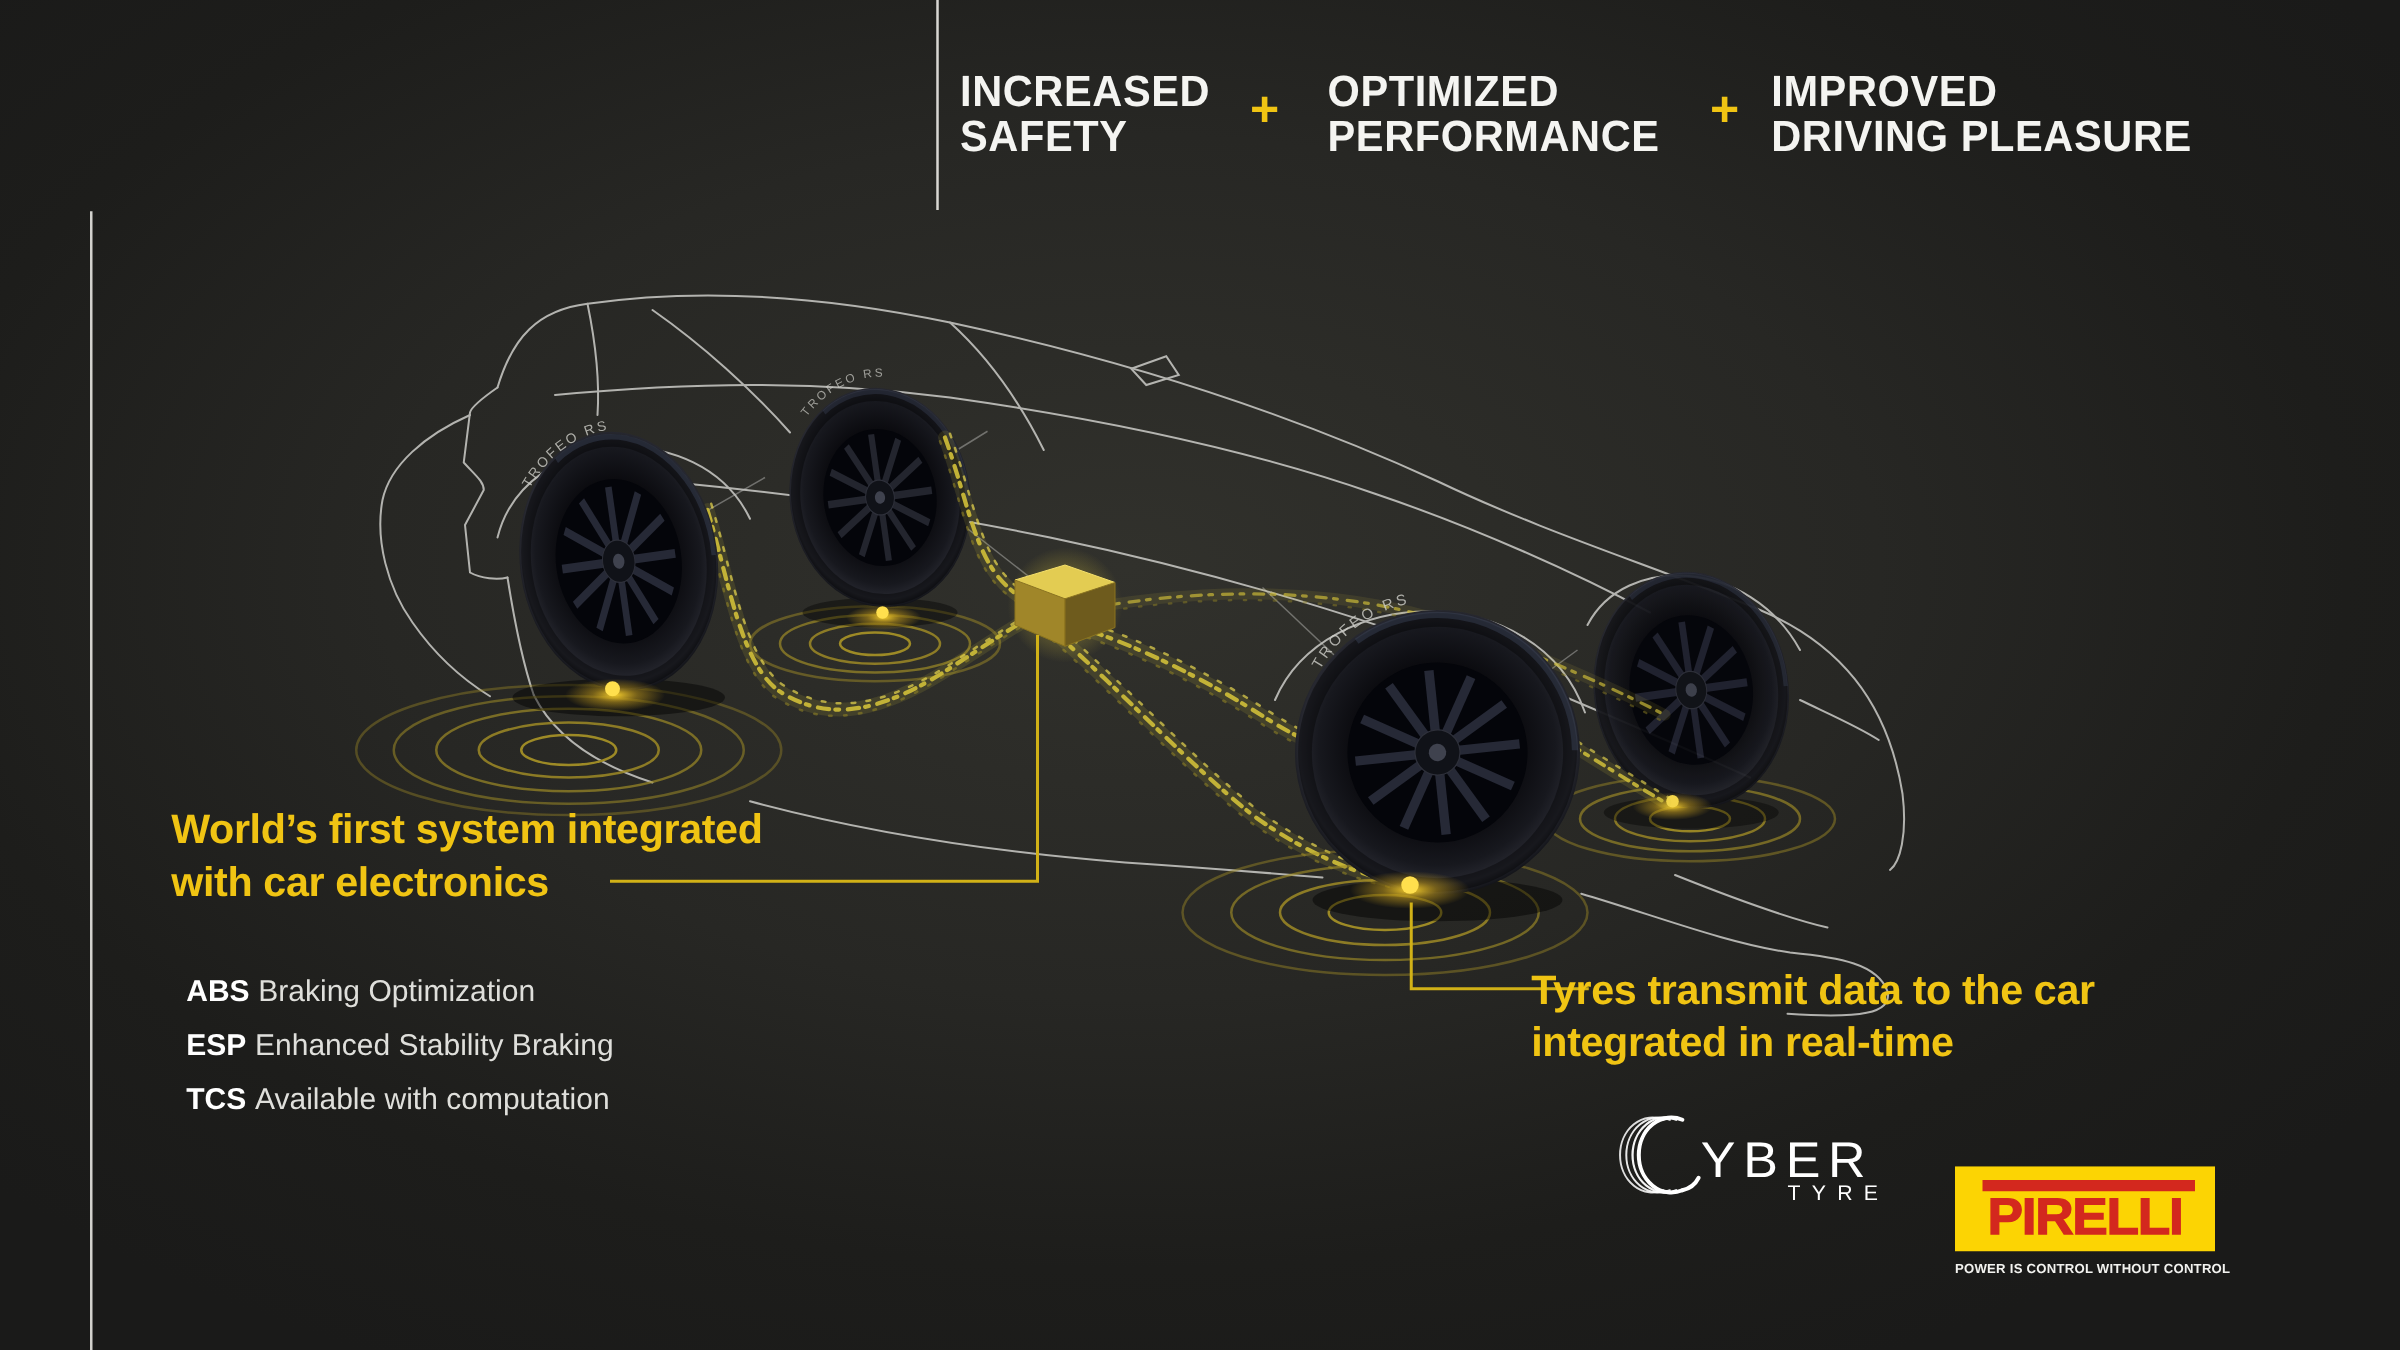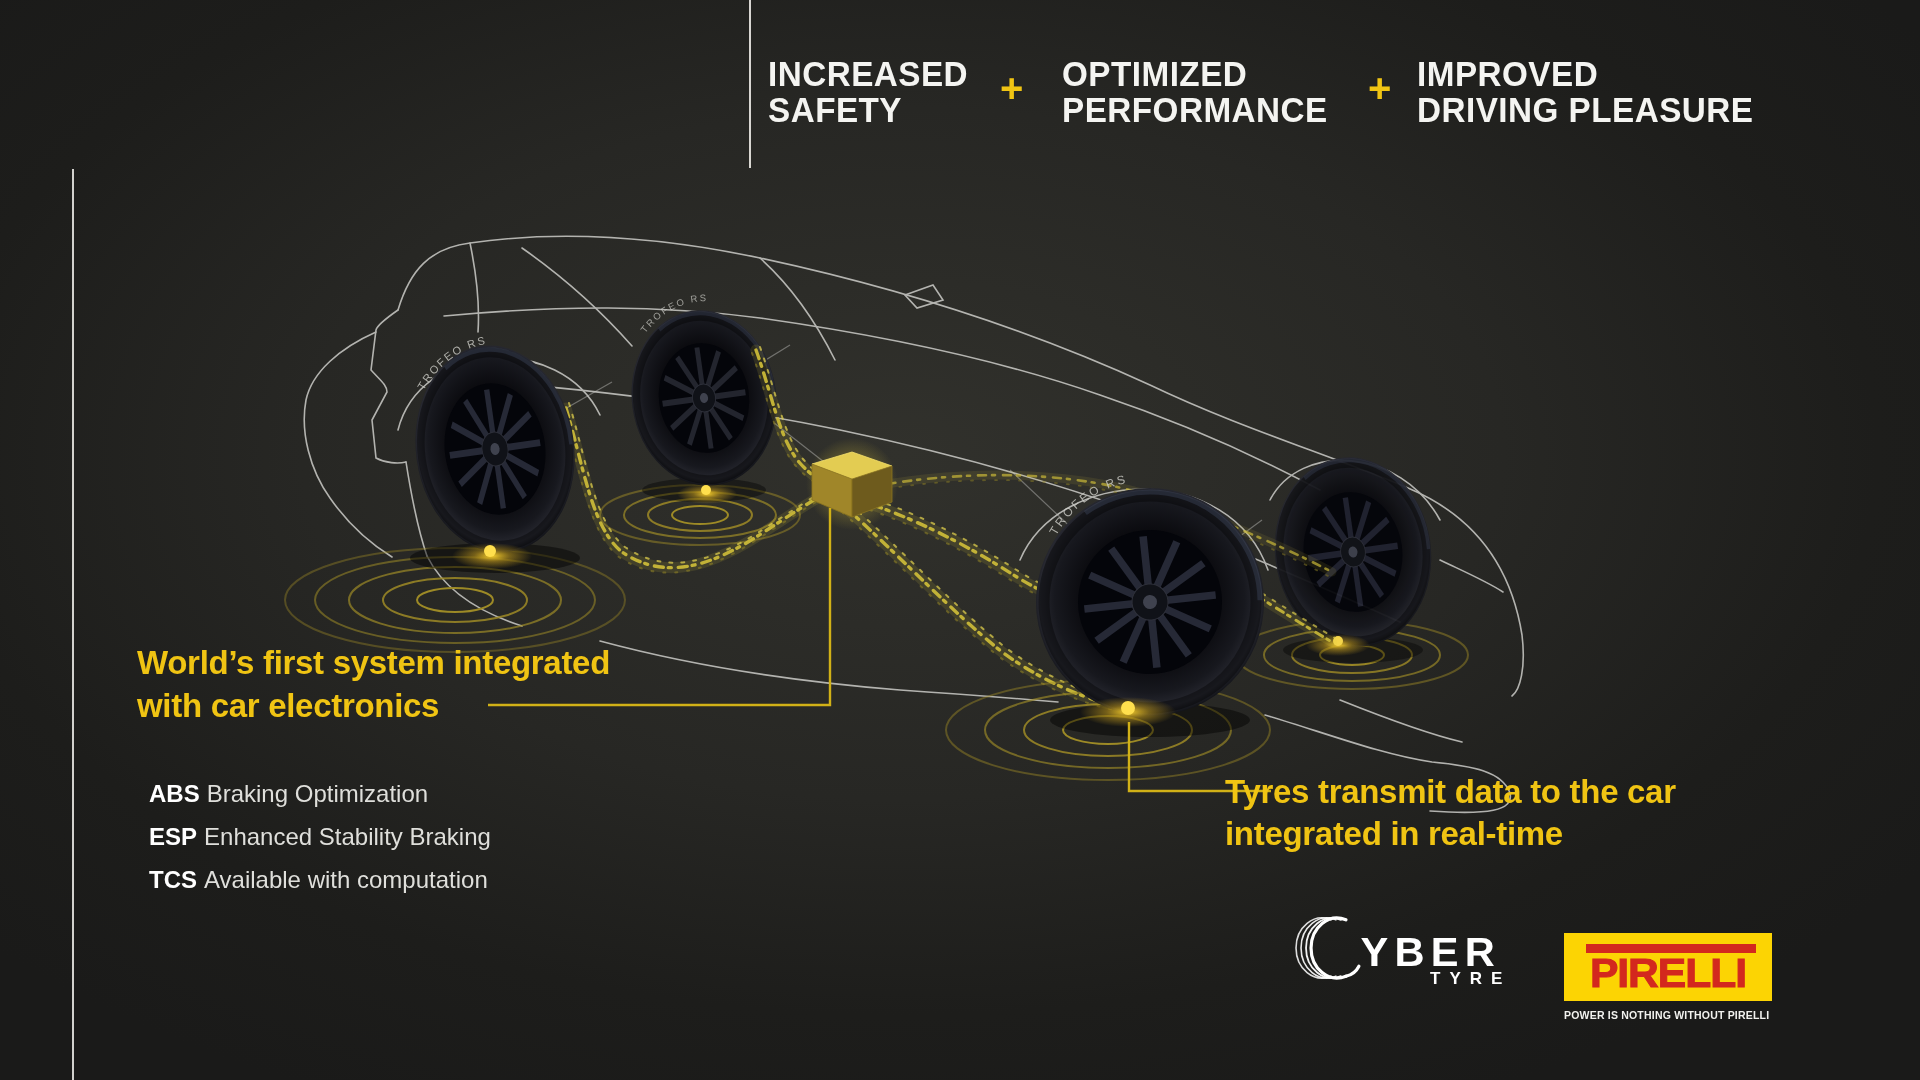"YBER" .cyber-logo { font-weight: bold -> none; top: 914px -> 890px }
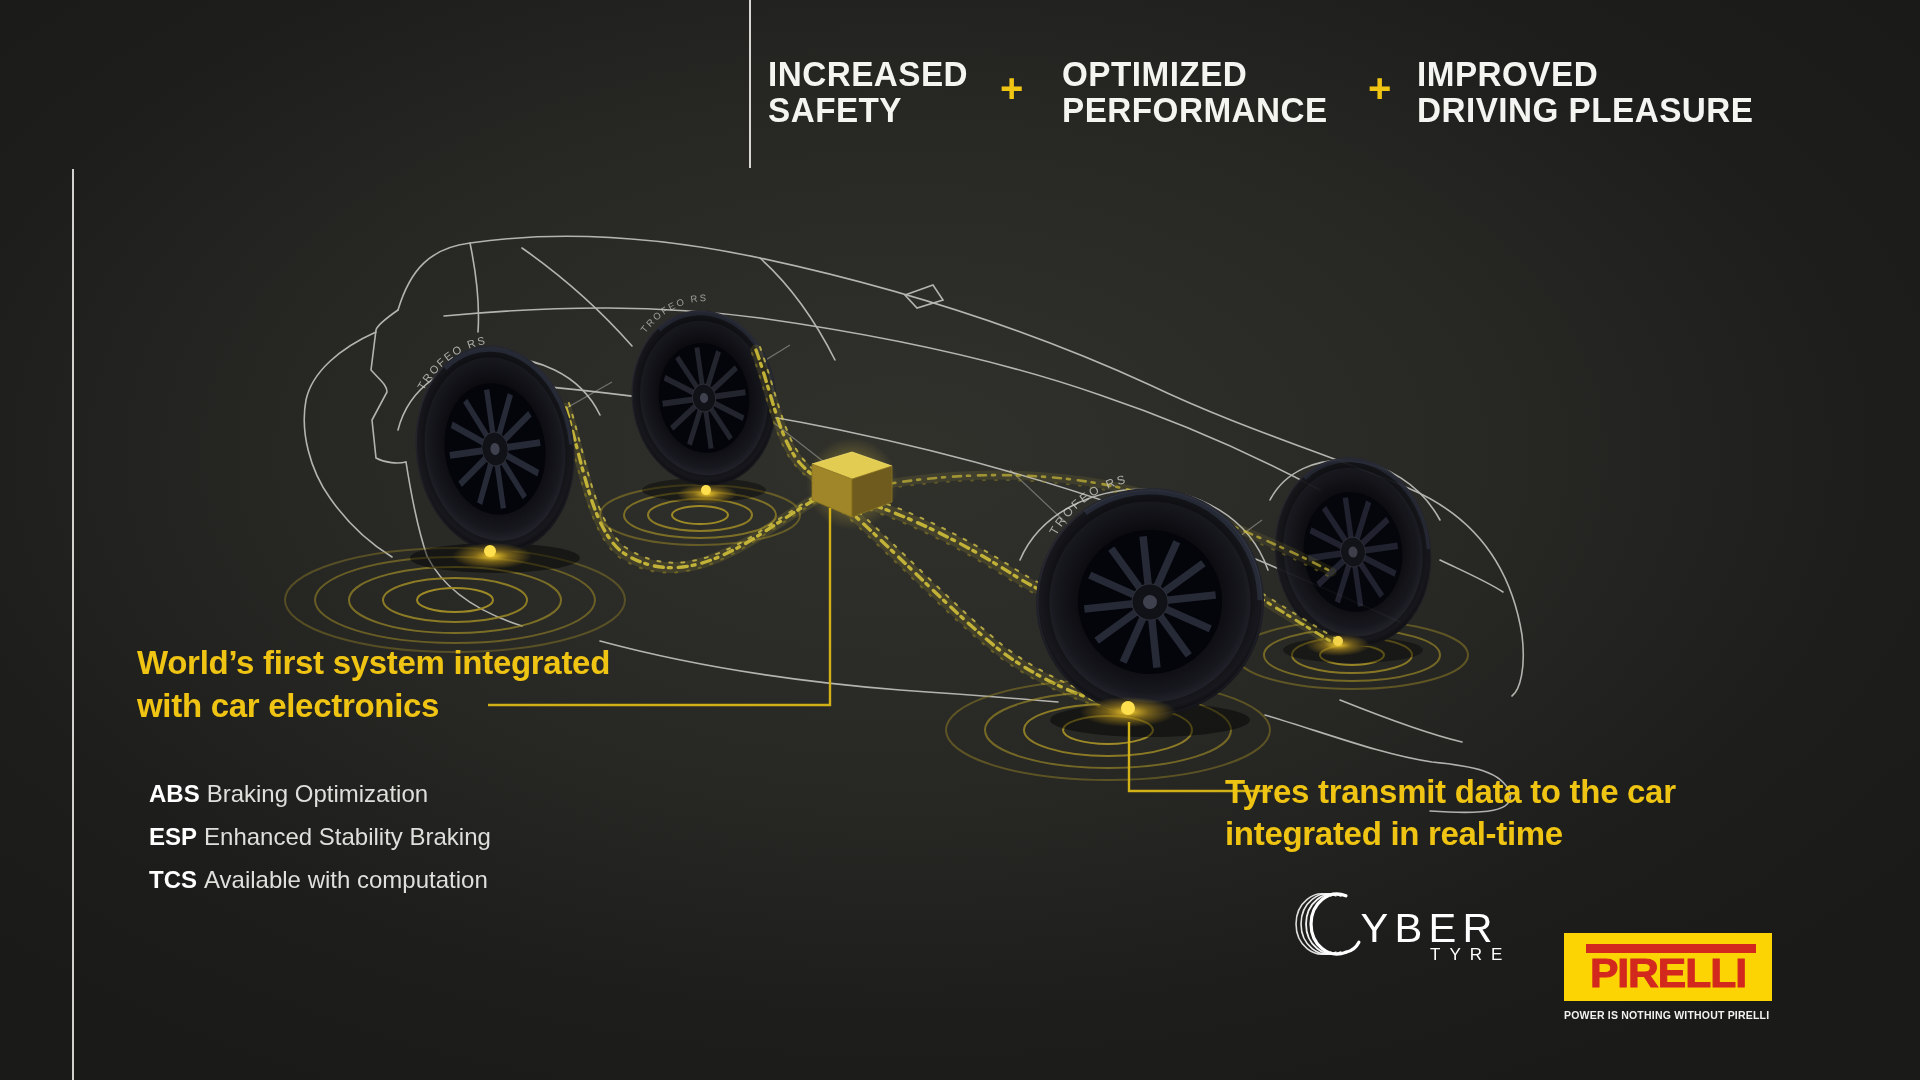"POWER IS NOTHING WITHOUT PIRELLI" div.pirelli-tagline { text: NOTHING WITHOUT PIRELLI -> CONTROL WITHOUT CONTROL }
